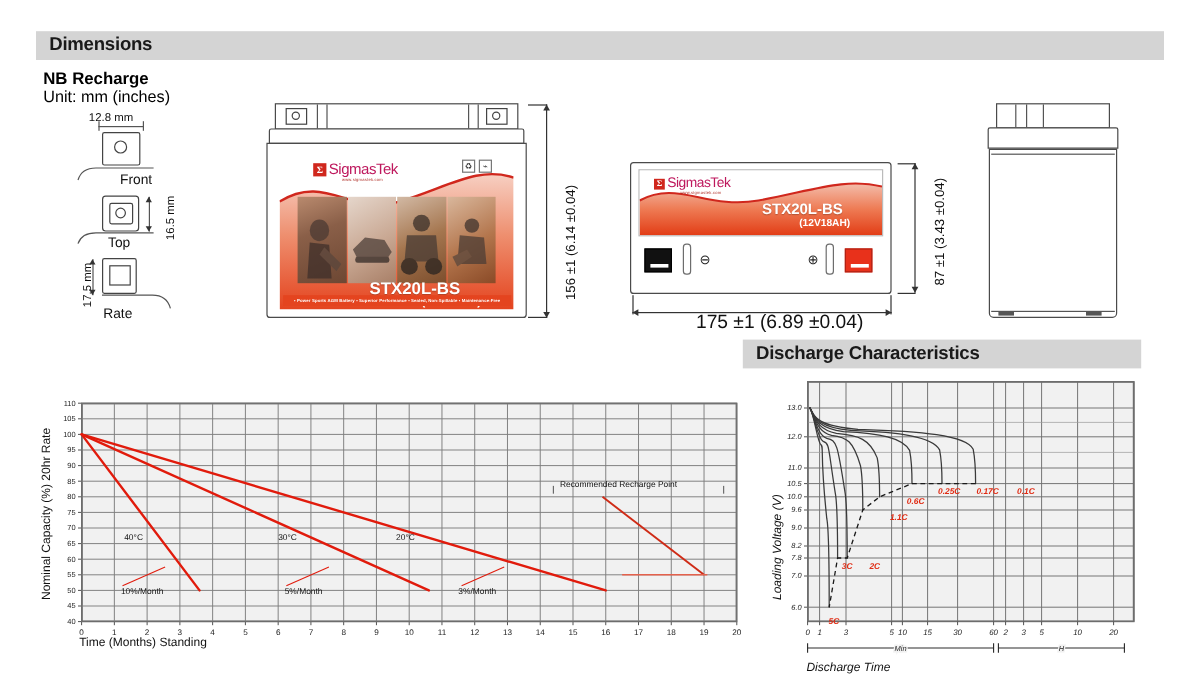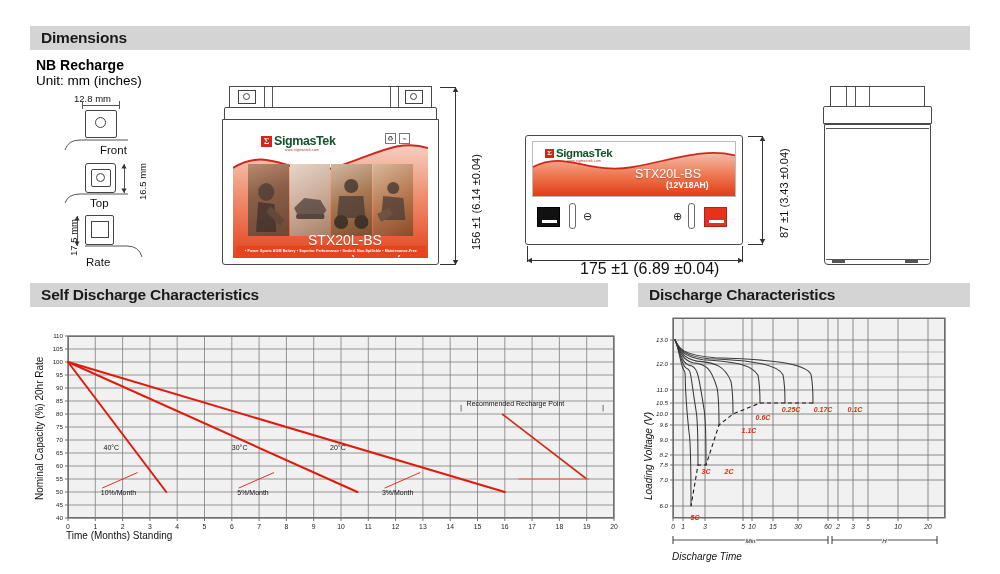"SigmasTek" .logo-text { color: #14532d -> #be185d; font-weight: bold -> normal }
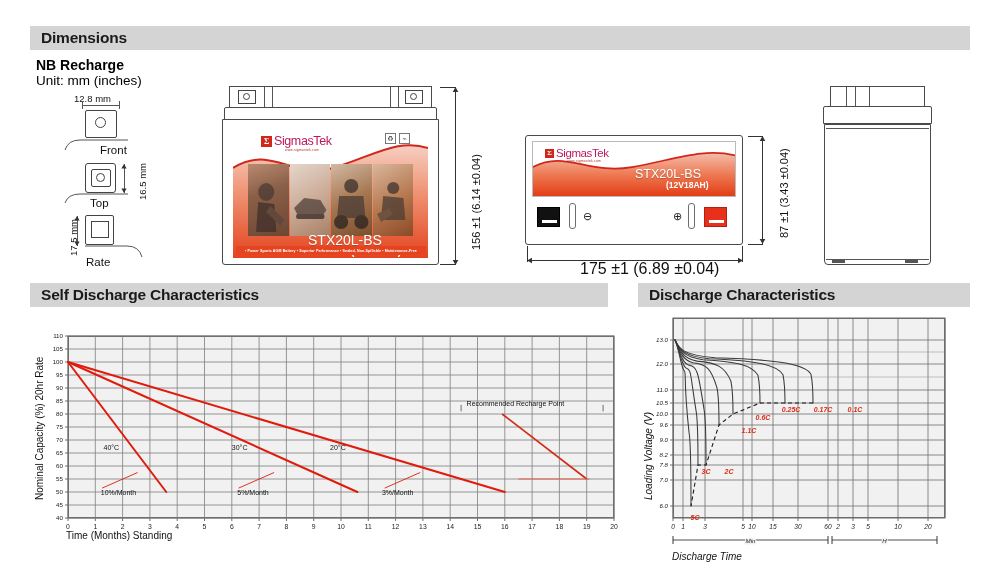"STX20L-BS" .model-text { font-weight: normal -> bold }
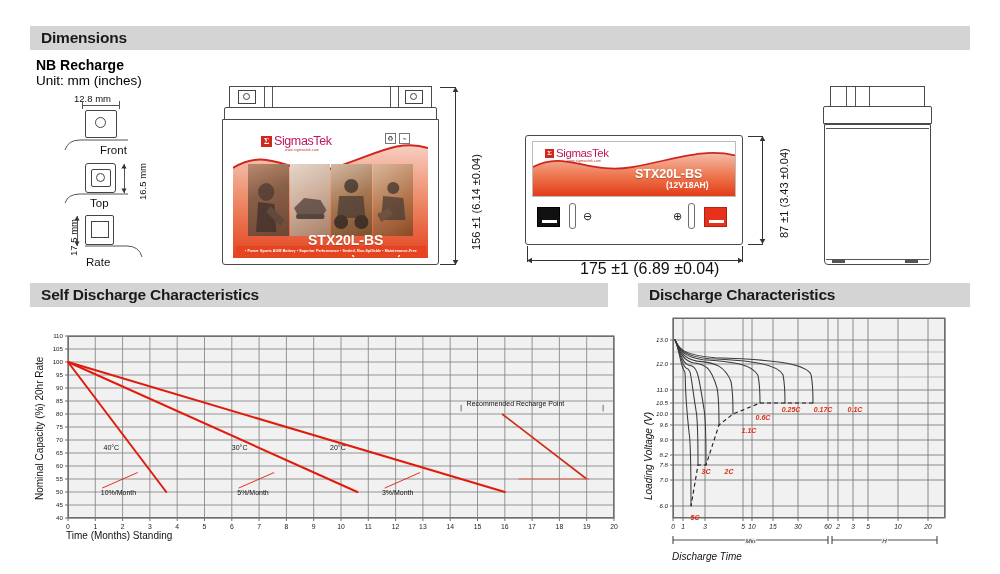"Self Discharge Characteristics" div.section-bar { html: <div> <span>Self Discharge Characteristics</span> </div> -> none }
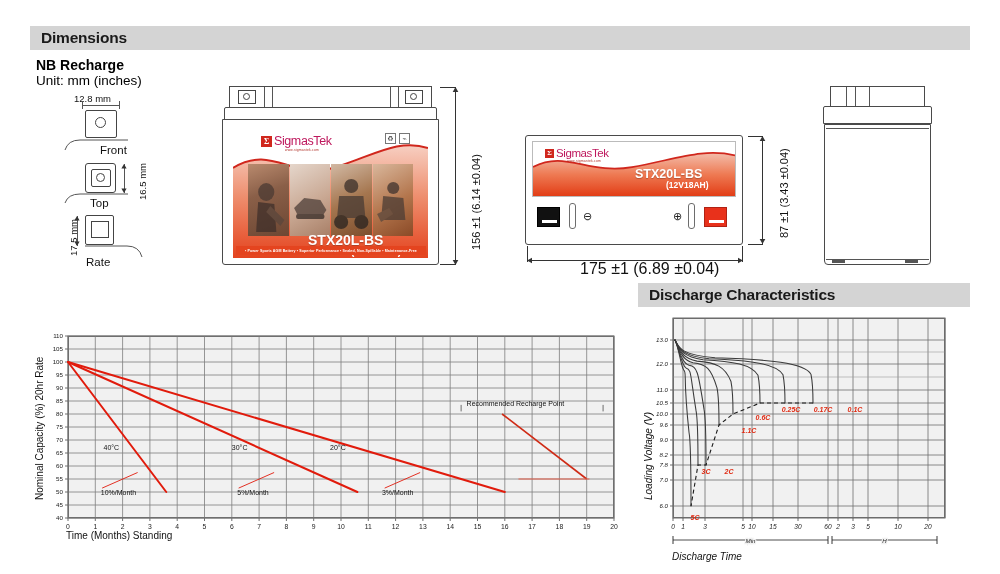"Discharge Characteristics" #bar-discharge { left: 638px -> 619px }
